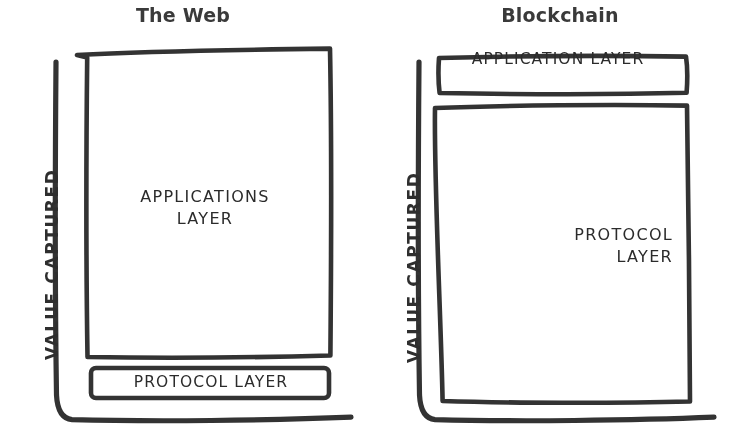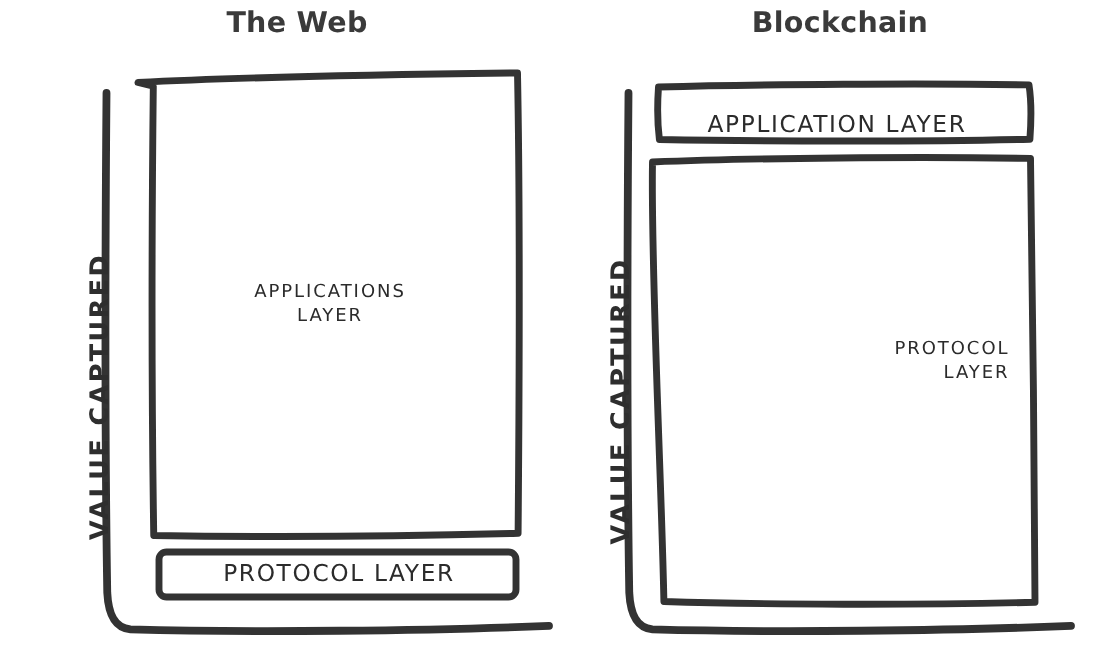"The Web" #panel-web { margin-left: 15px -> none }
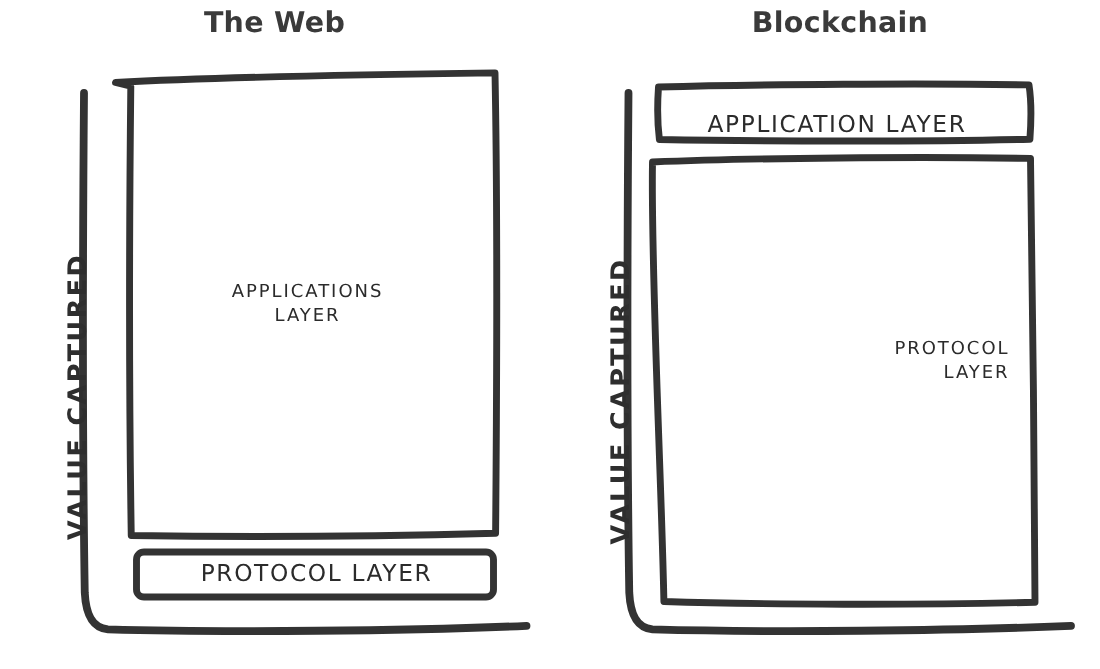"APPLICATION LAYER" #label-chain-app { top: 73px -> 49px }
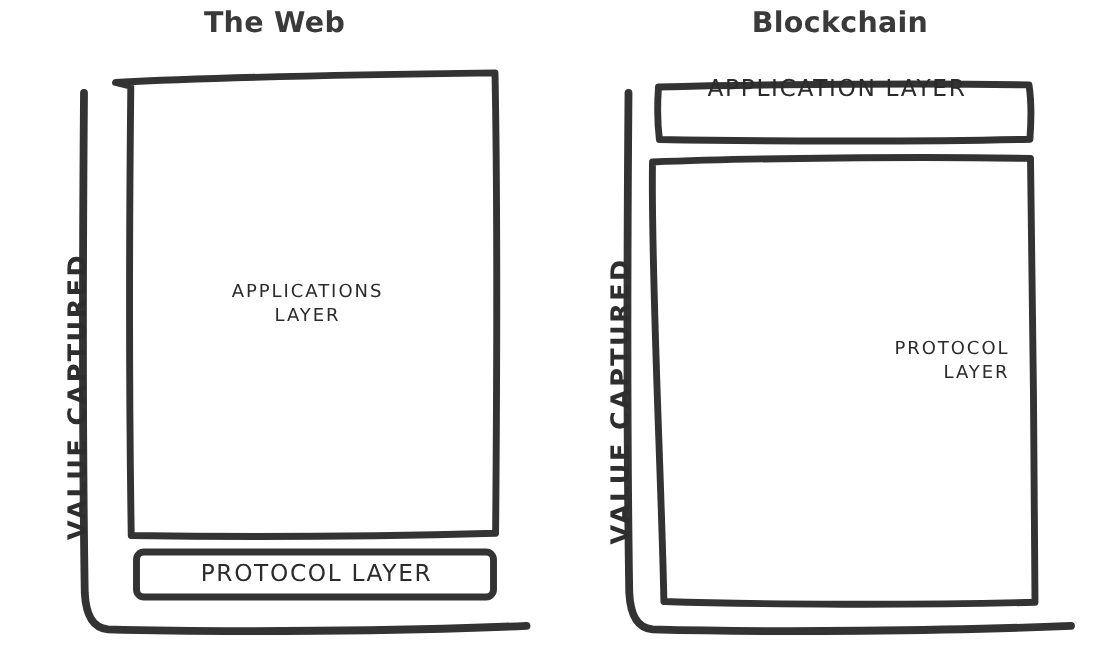"APPLICATIONS" .box-label { font-size: 12px -> 16px }
